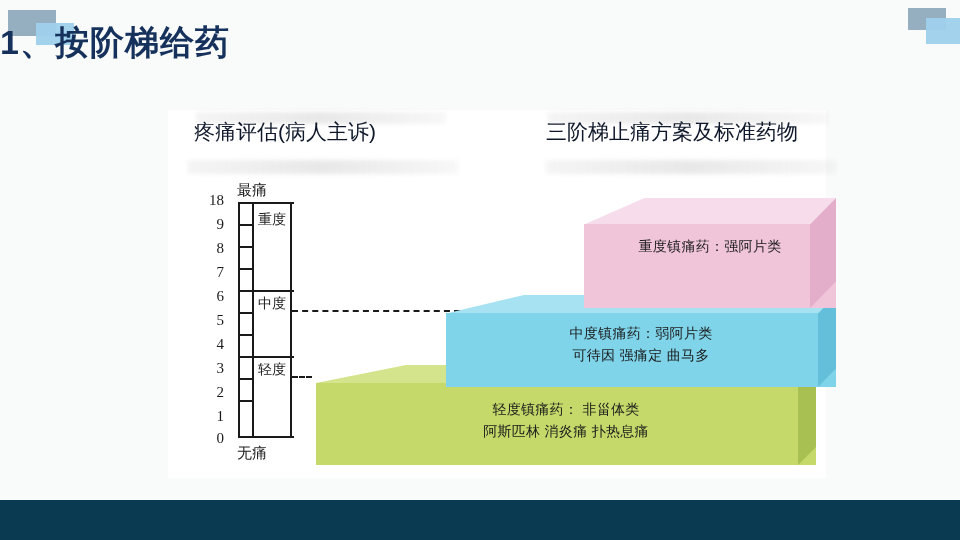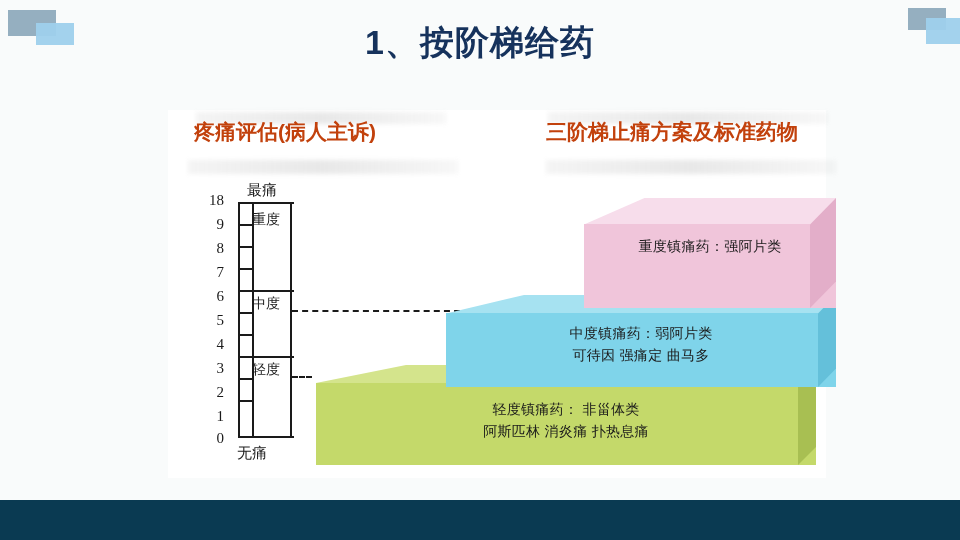"1、按阶梯给药" .title { text-align: center -> none }
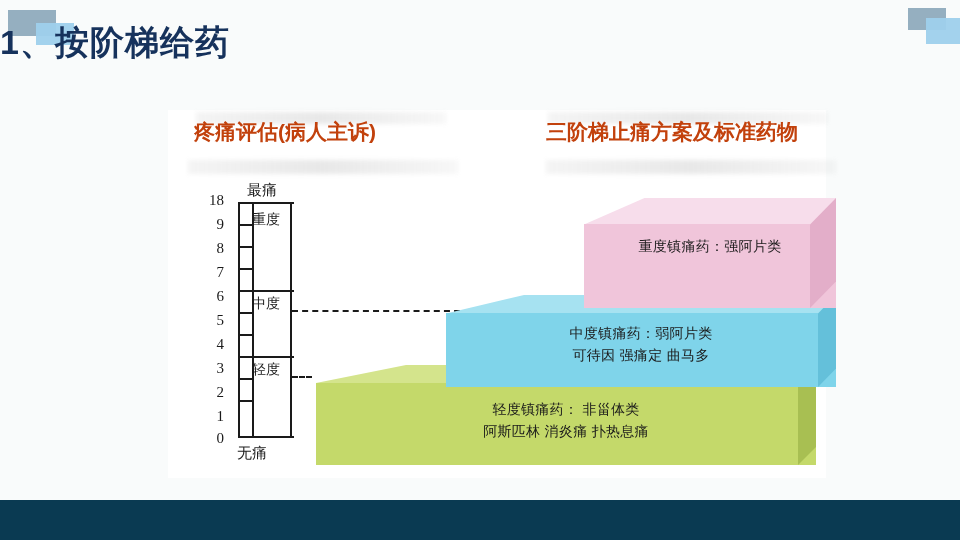"疼痛评估(病人主诉)" .pic-header { color: #c2410c -> #0f172a; font-weight: bold -> normal }
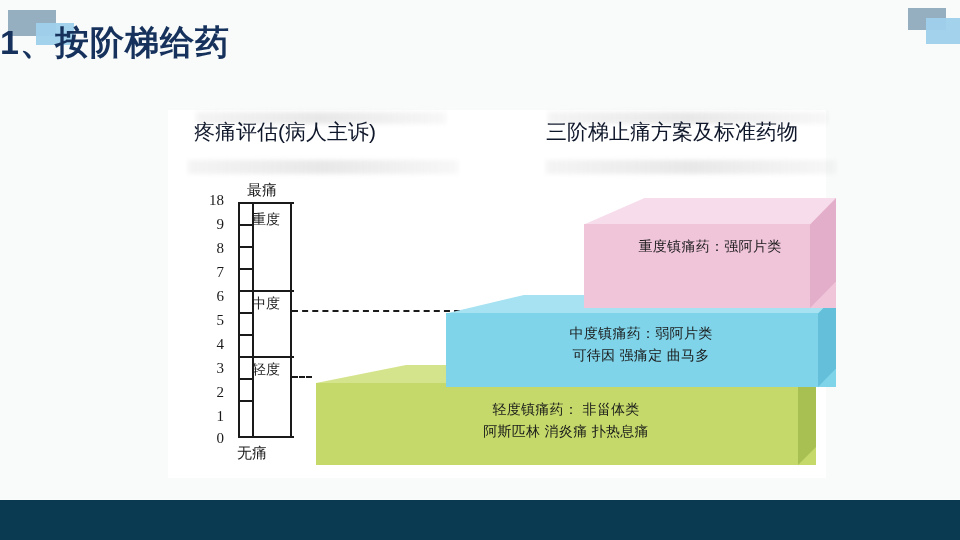"最痛" .scale-top-label { left: 28px -> 18px }
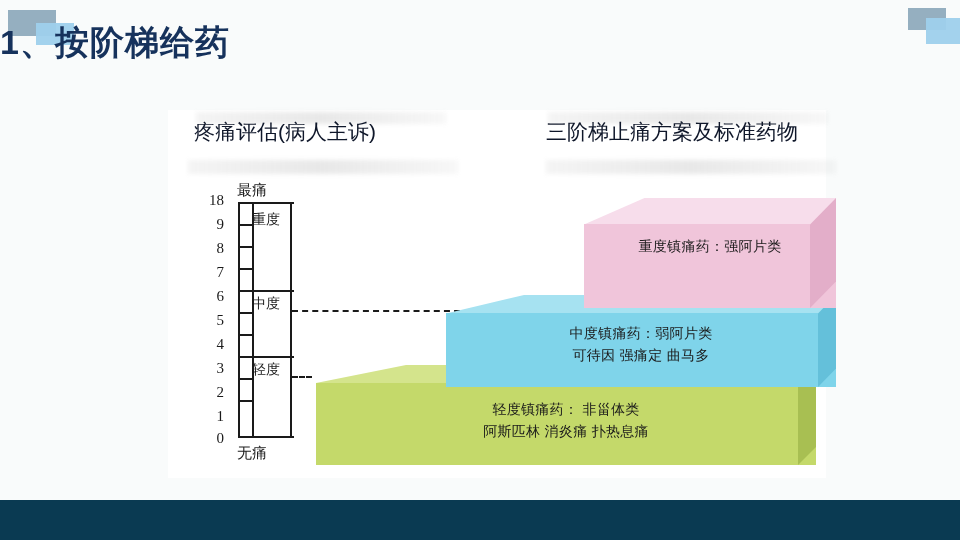"重度" .zone-label { text-align: none -> center }
